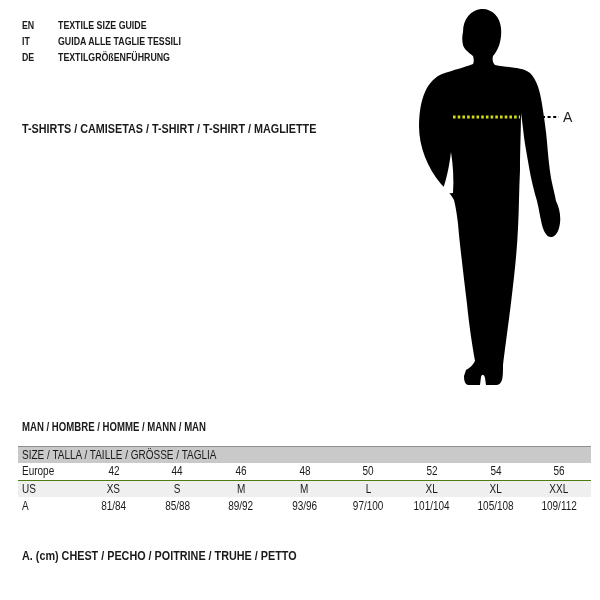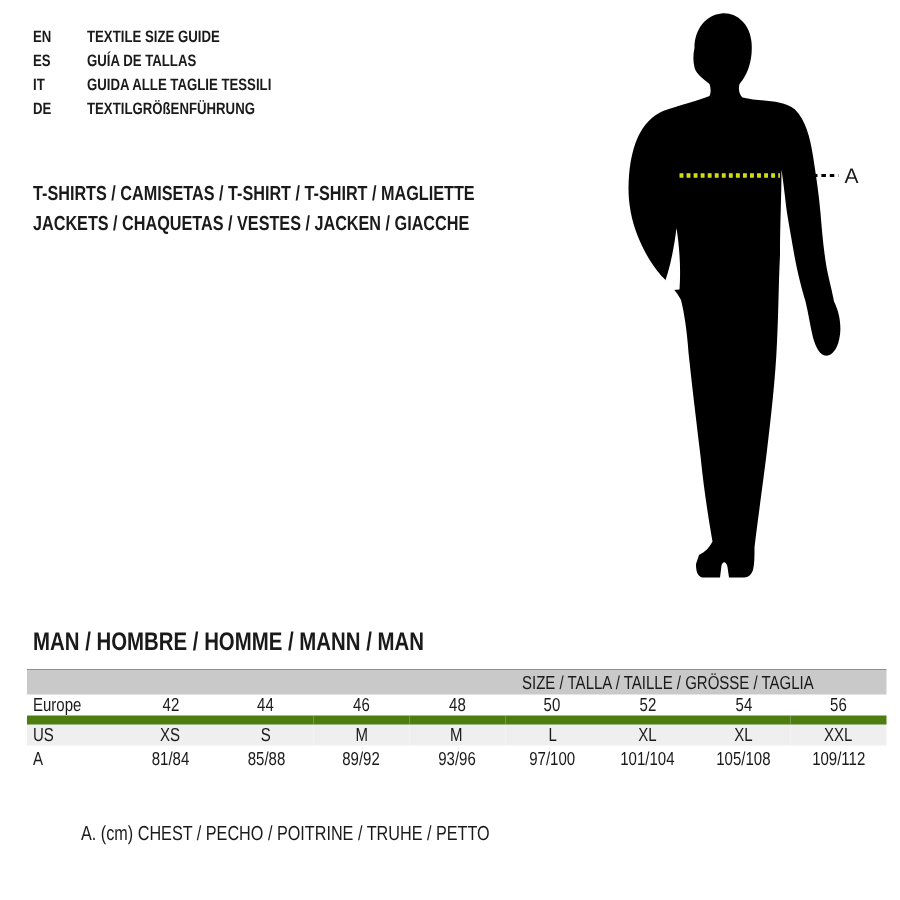"ES" div.lang-row { html: <div> <span><span>ES</span></span> <span>GUÍA DE TALLAS</span> </div> -> none }
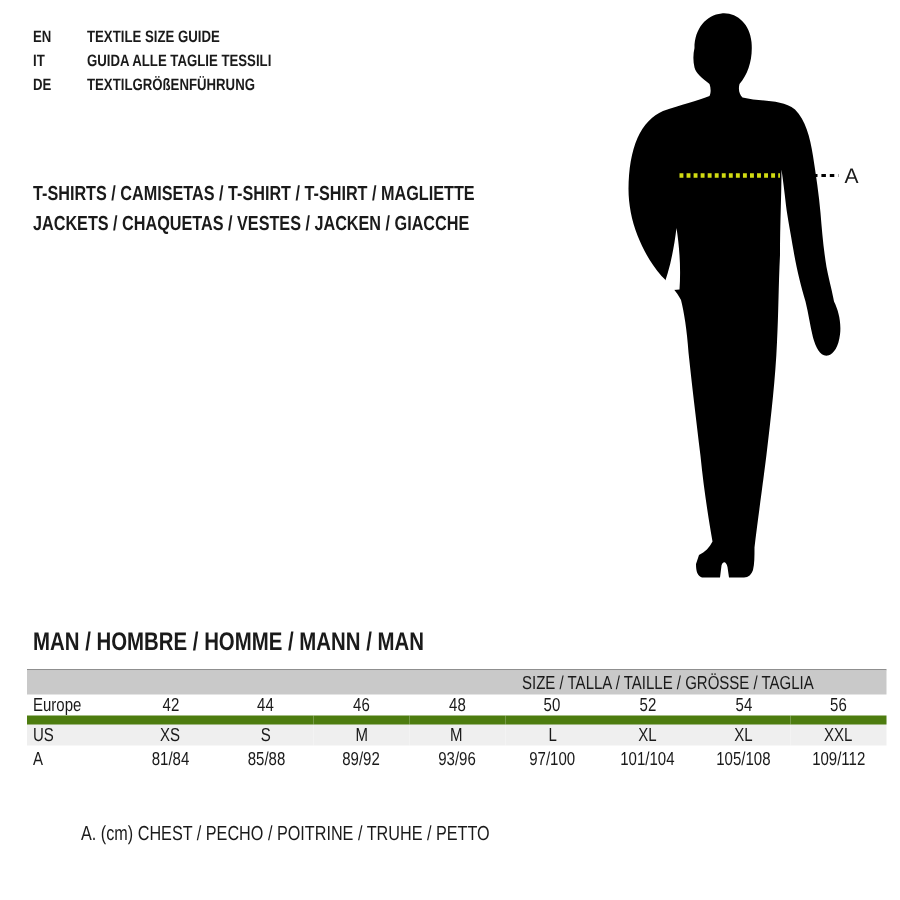"JACKETS / CHAQUETAS / VESTES" div.cat-line { html: <div> <span>JACKETS / CHAQUETAS / VESTES / JACKEN / GIACCHE</span> </div> -> none }
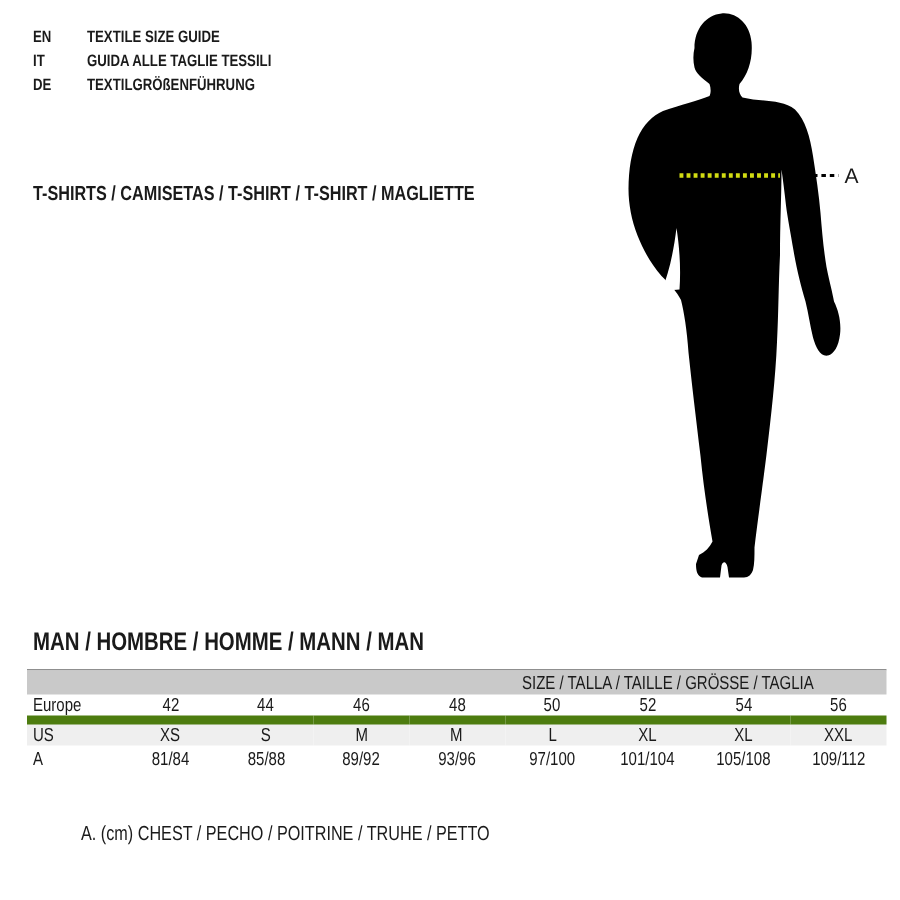"MAN / HOMBRE / HOMME" #section-title { font-size: 17px -> 12px }
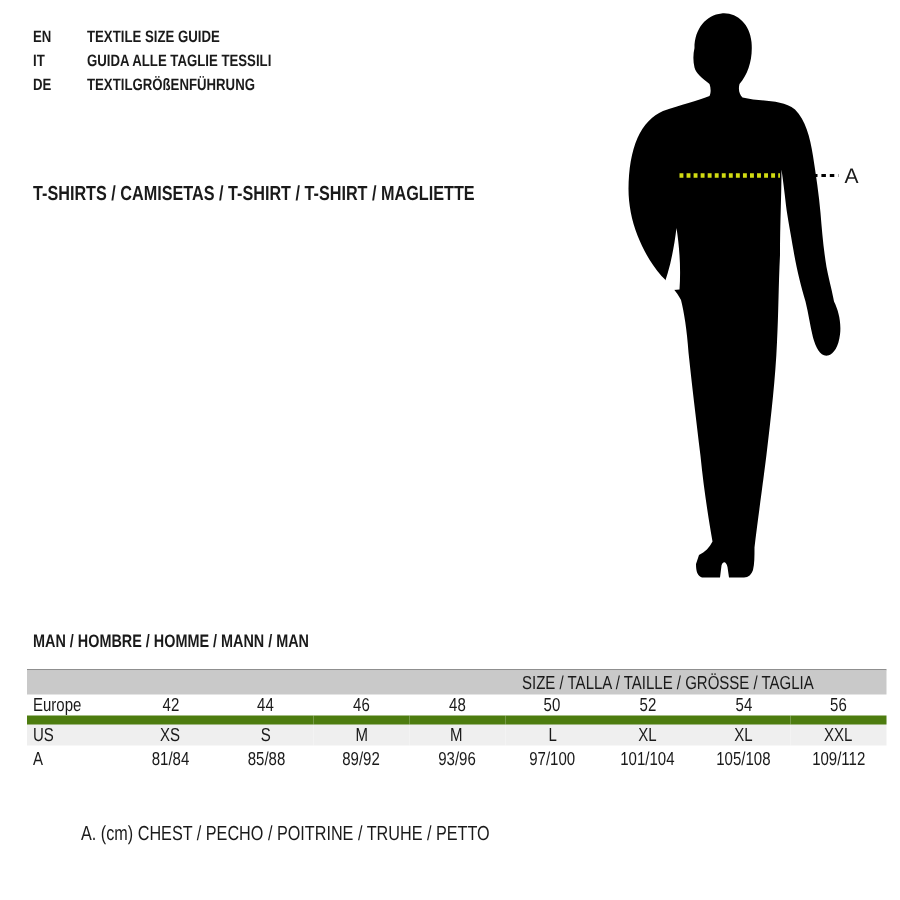"SIZE / TALLA / TAILLE" #table-head { text-align: right -> none }
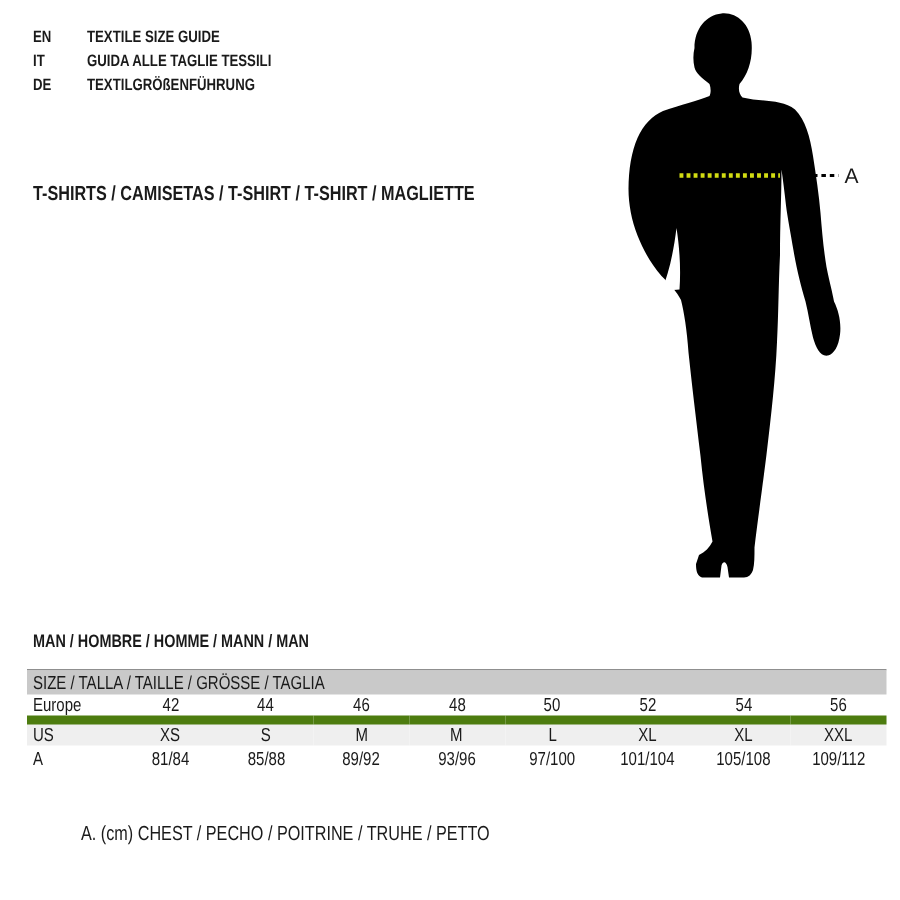"US" #size-table tr:nth-child(2) td { border-top: 6px solid #4d7c0f -> 1px solid #4d7c0f }
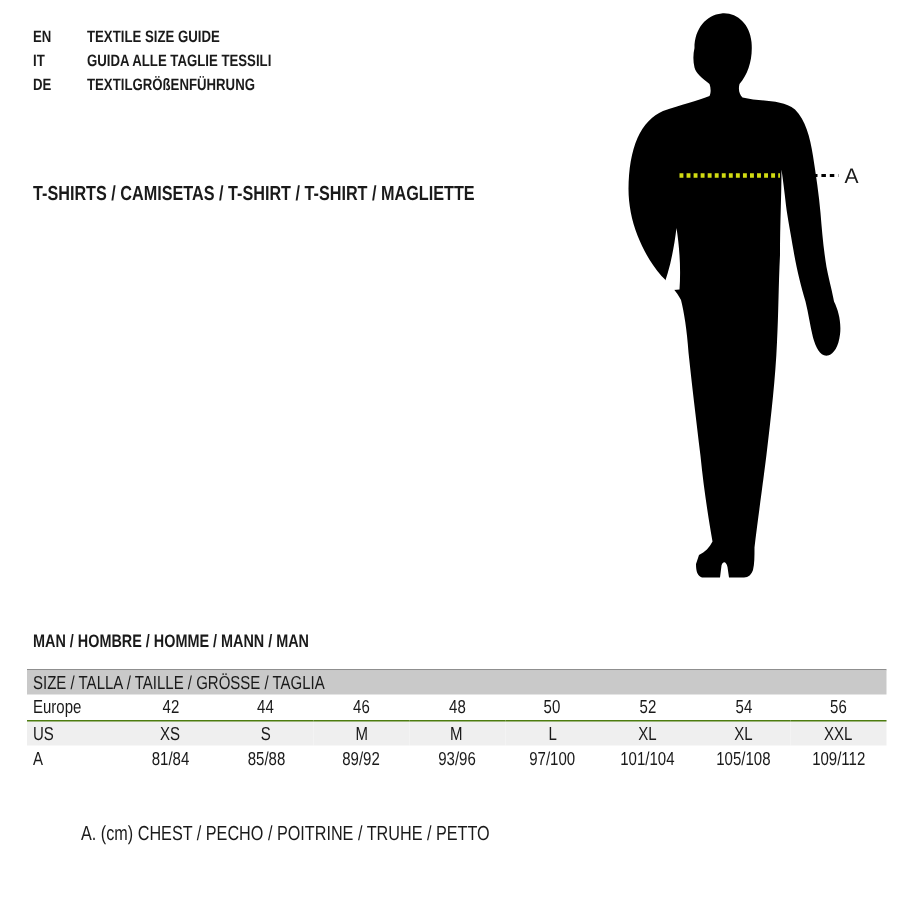"A. (cm) CHEST / PECHO" #footnote { font-weight: normal -> bold; margin-left: 32px -> none }
